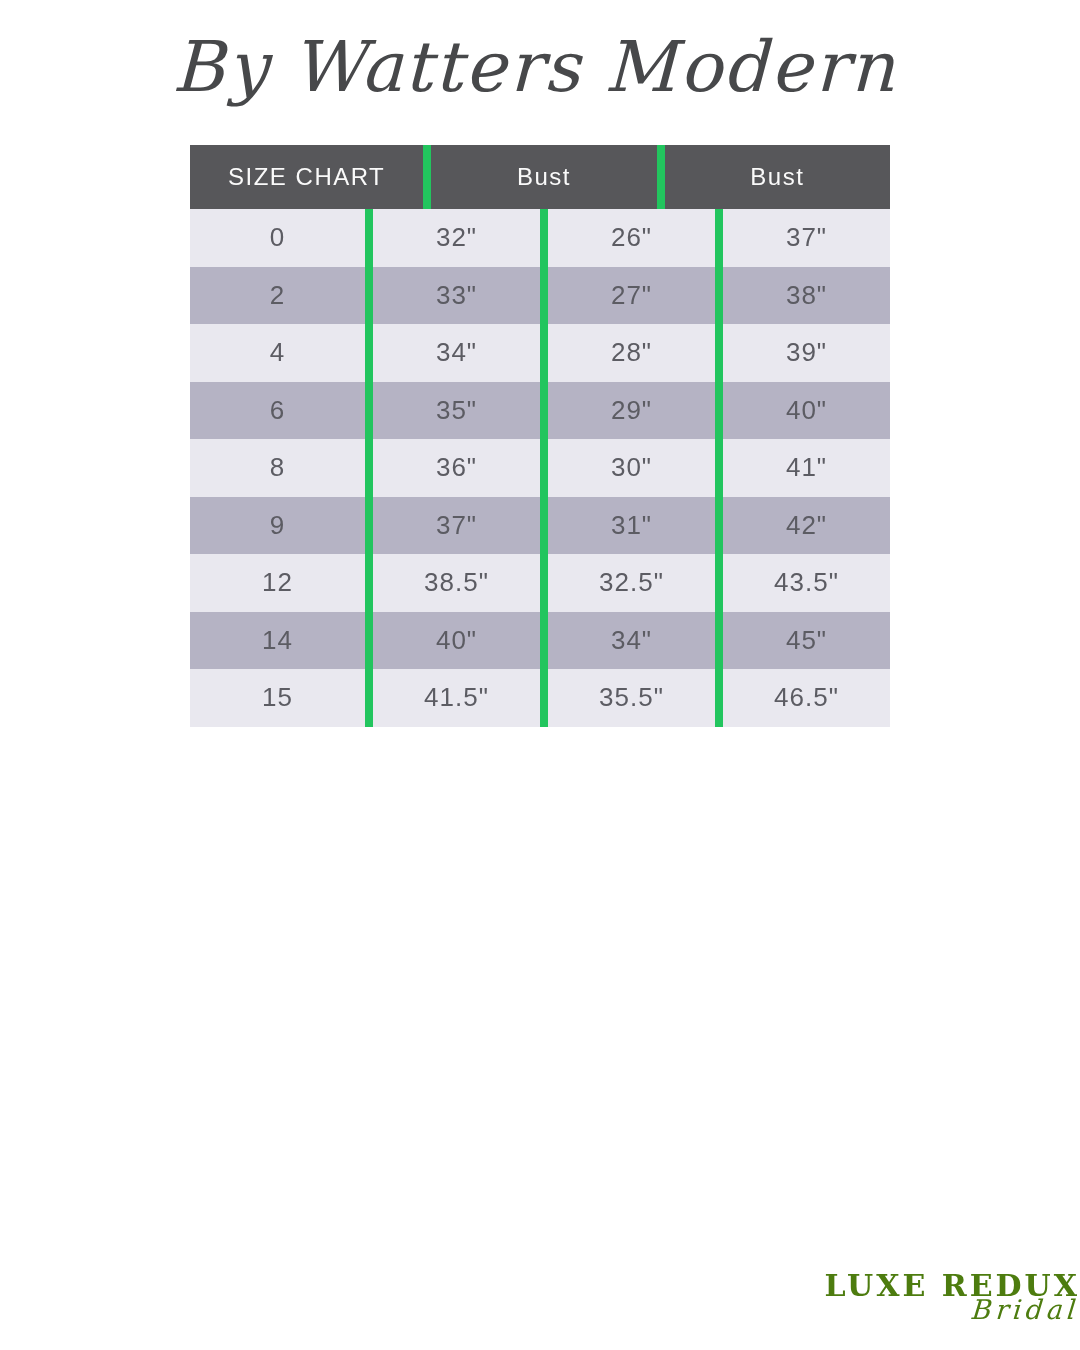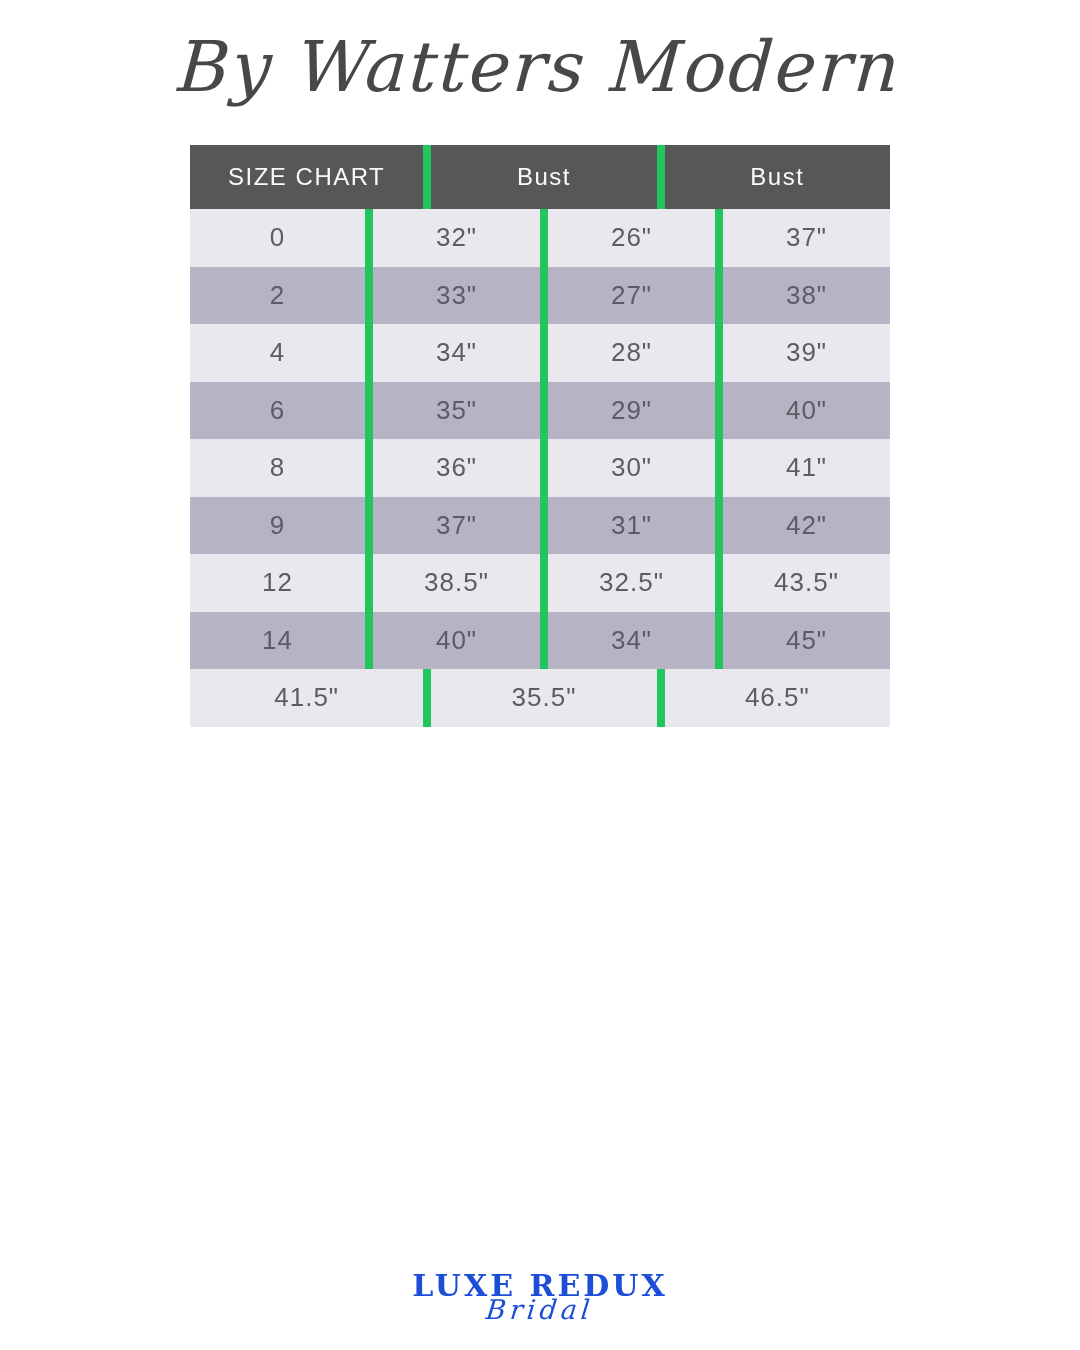"15" div.cell { html: none -> <div>15</div> }
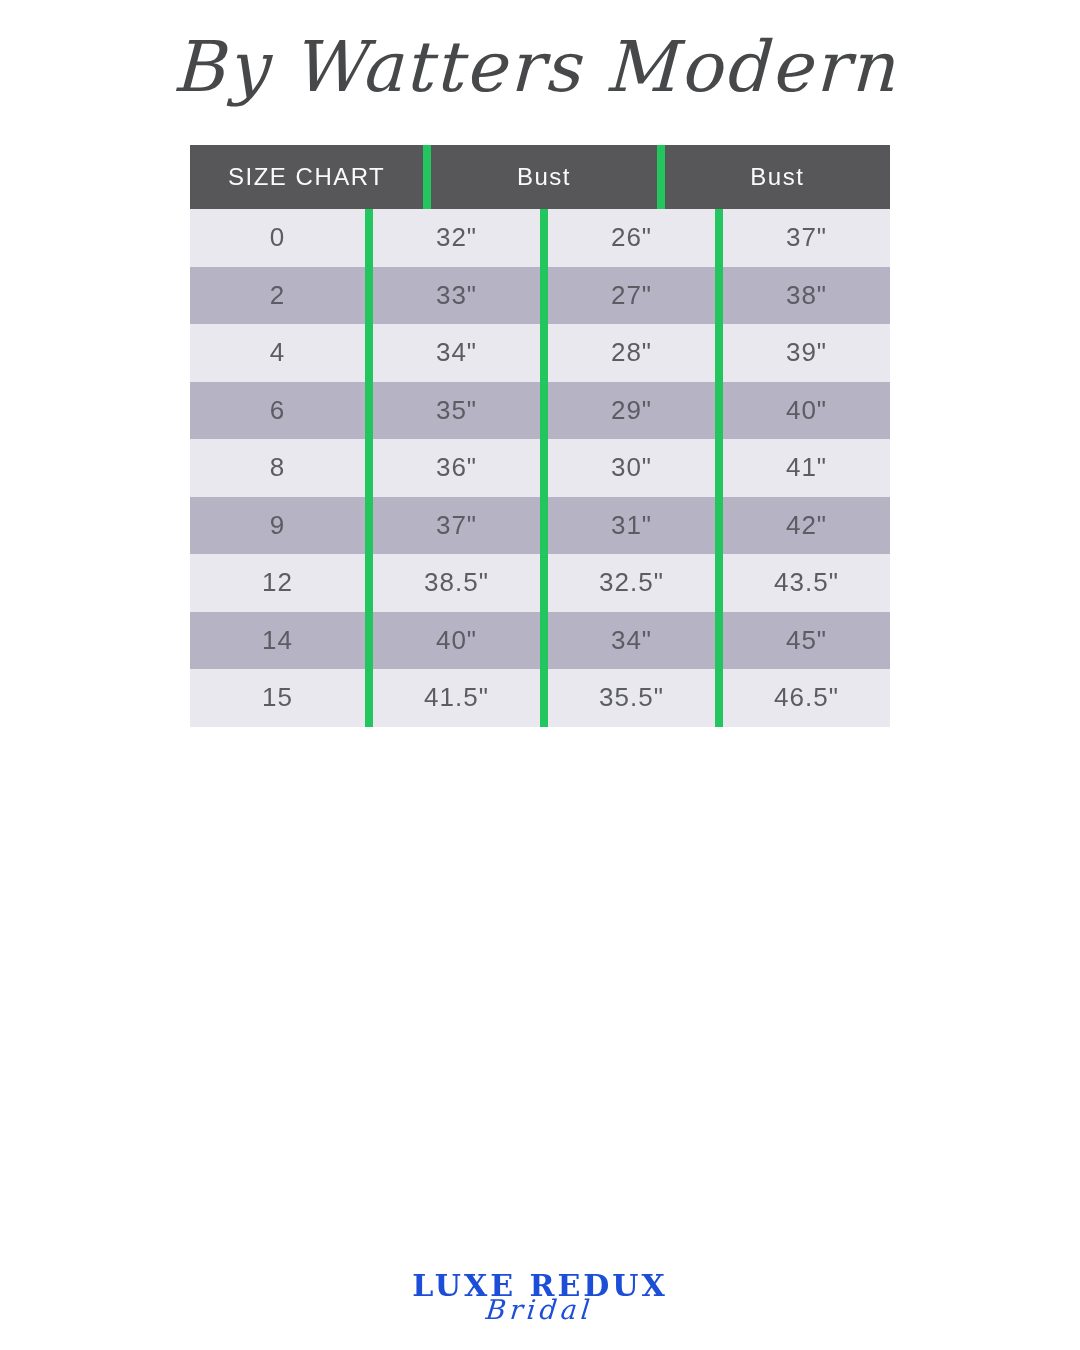"LUXE REDUX" .footer { color: #1d4ed8 -> #4d7c0f; text-align: center -> right }
